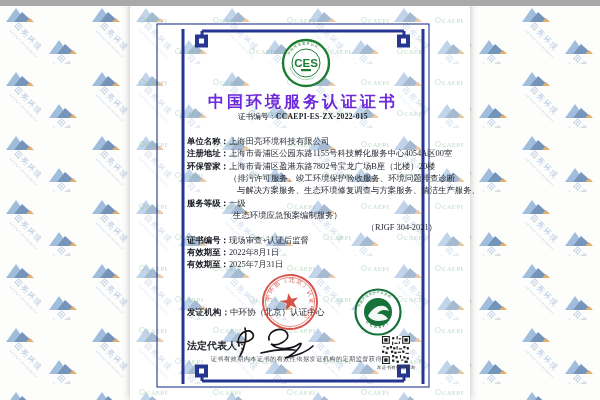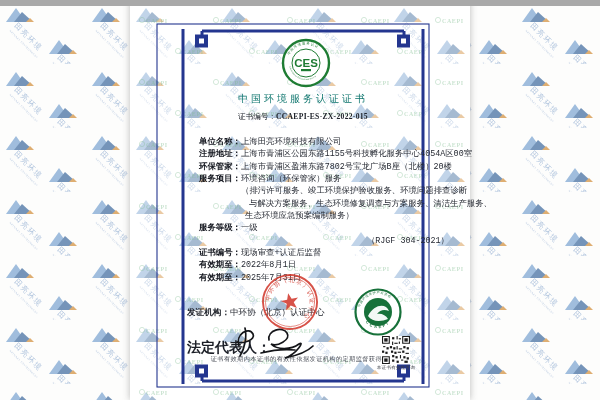"中国环境服务认证证书" .cert-title { color: #0f766e -> #6d28d9; font-size: 10px -> 16px; font-weight: normal -> bold }
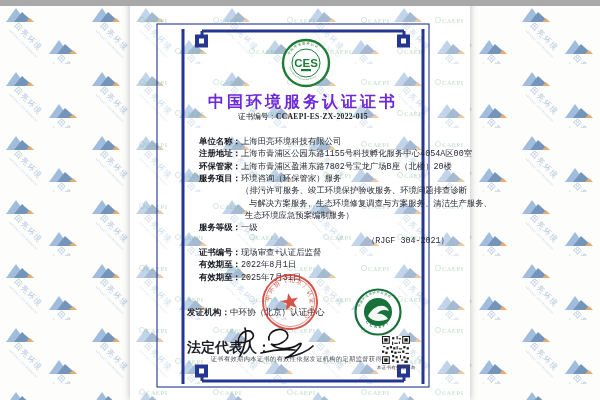"单位名称：上海田亮环境科技有限公司" .body-block { font-family: Liberation Mono, monospace -> none; left: 69px -> 57px }
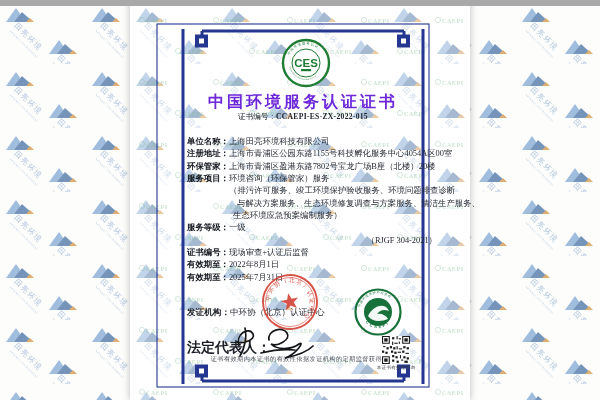"服务项目：环境咨询（环保管家）服务" div.row { html: <div><span>服务项目：</span><span>环境咨询（环保管家）服务</span></div> -> none }
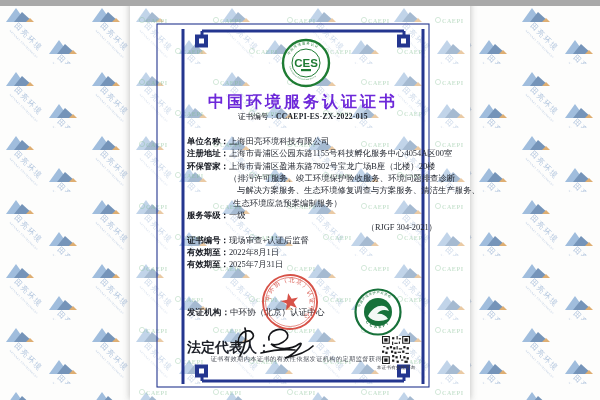"生态环境应急预案编制服务）" div.row { order: before "服务等级：一级" -> after "服务等级：一级" }
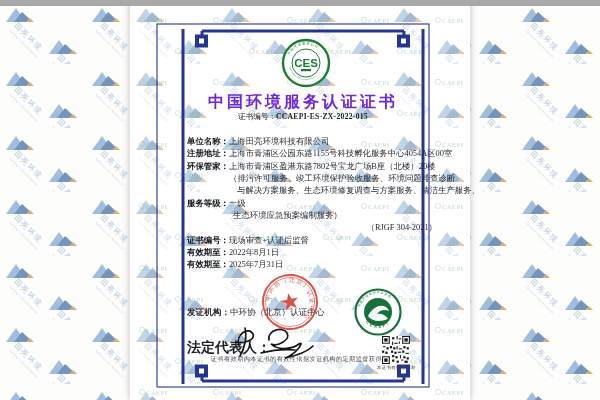"法定代表人：" .legal-row { font-size: 14px -> 10px }
